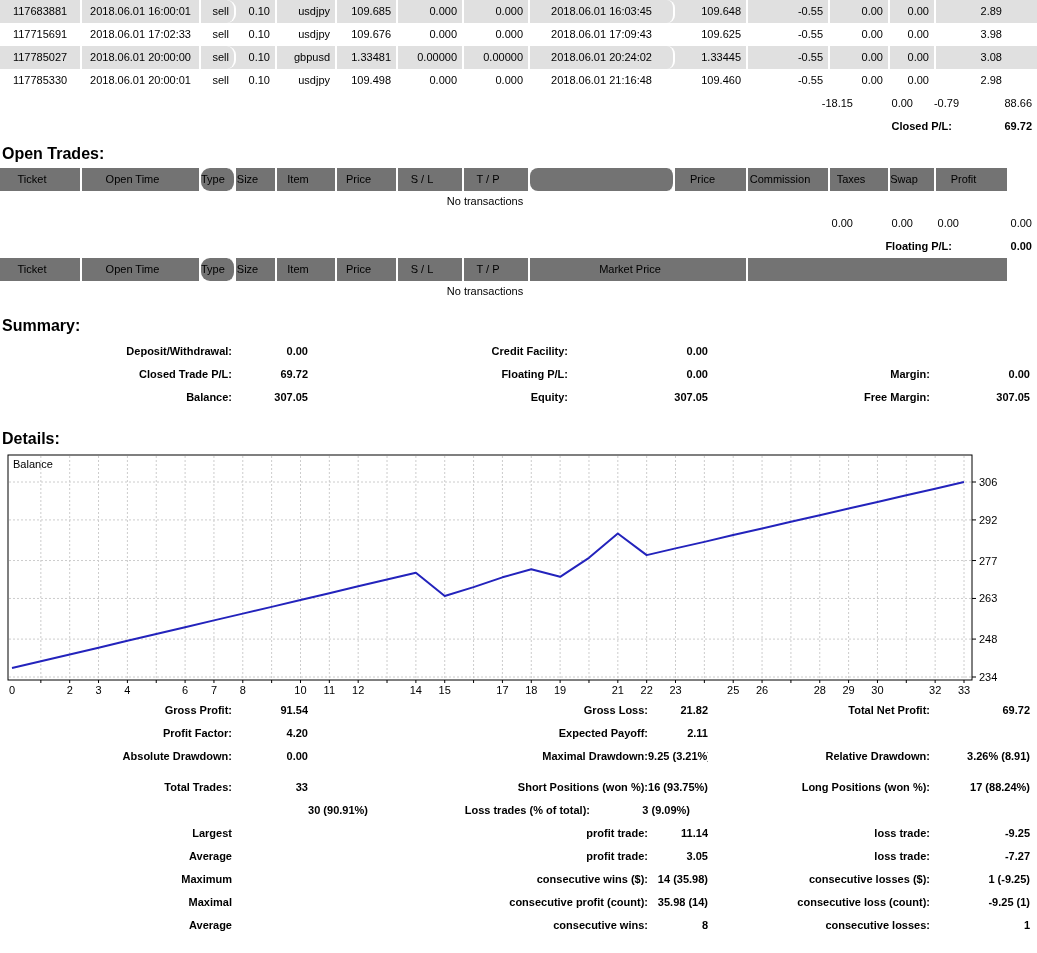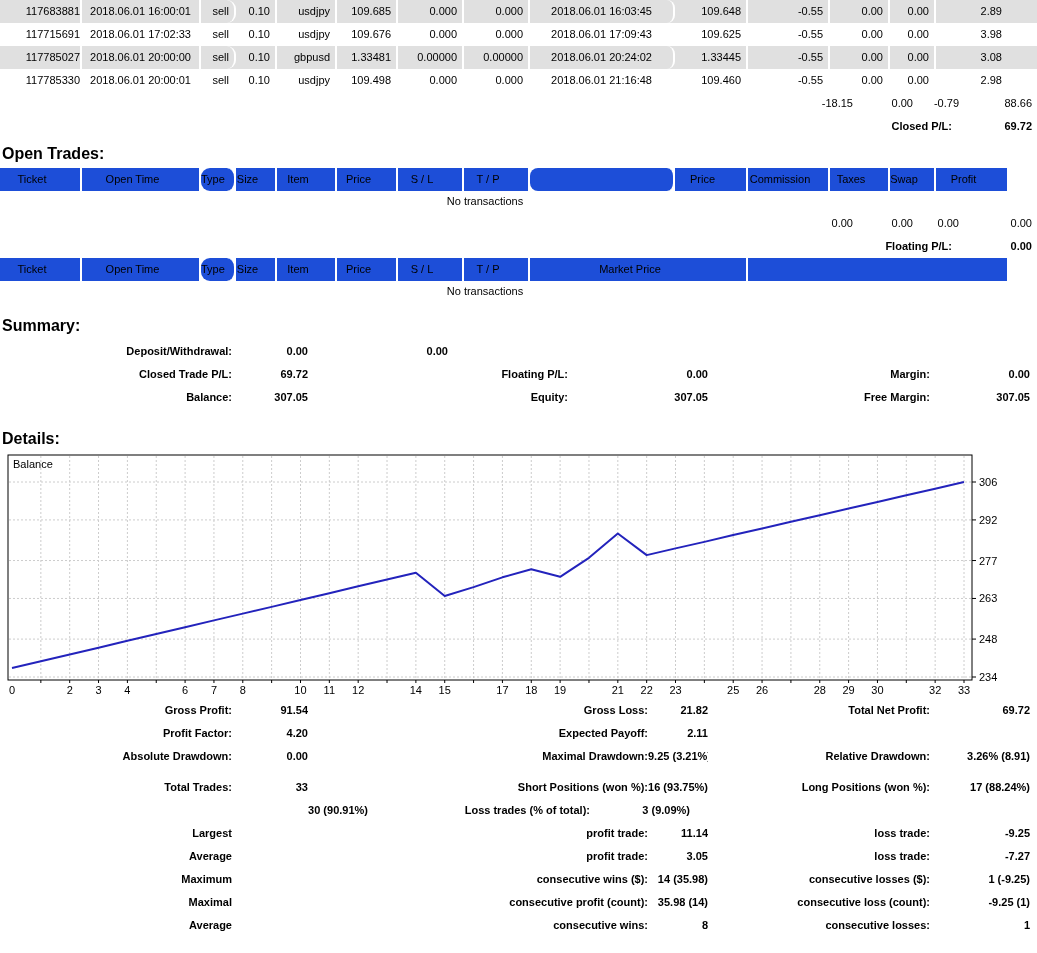"117683881" .c-ticket { text-align: right -> center }
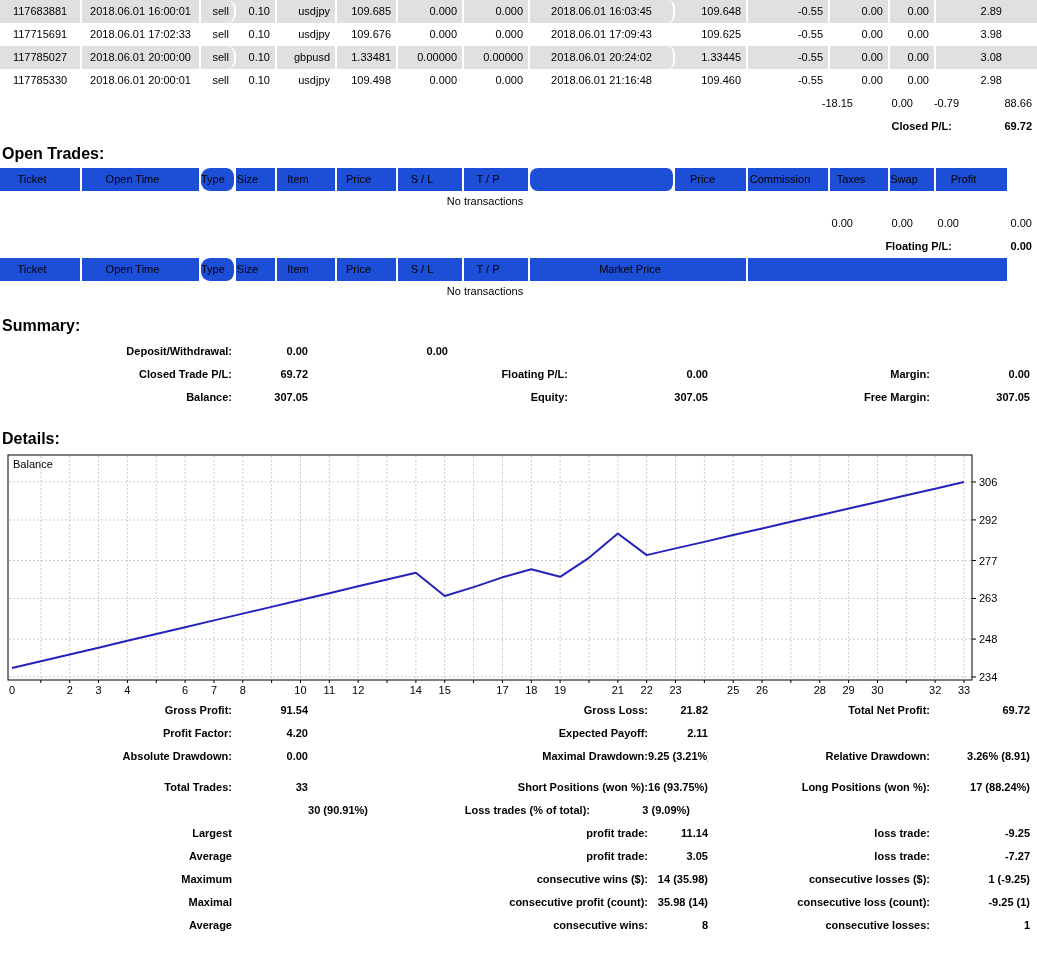"Ticket" .hdr .cell { background: #1d4ed8 -> #737373 }
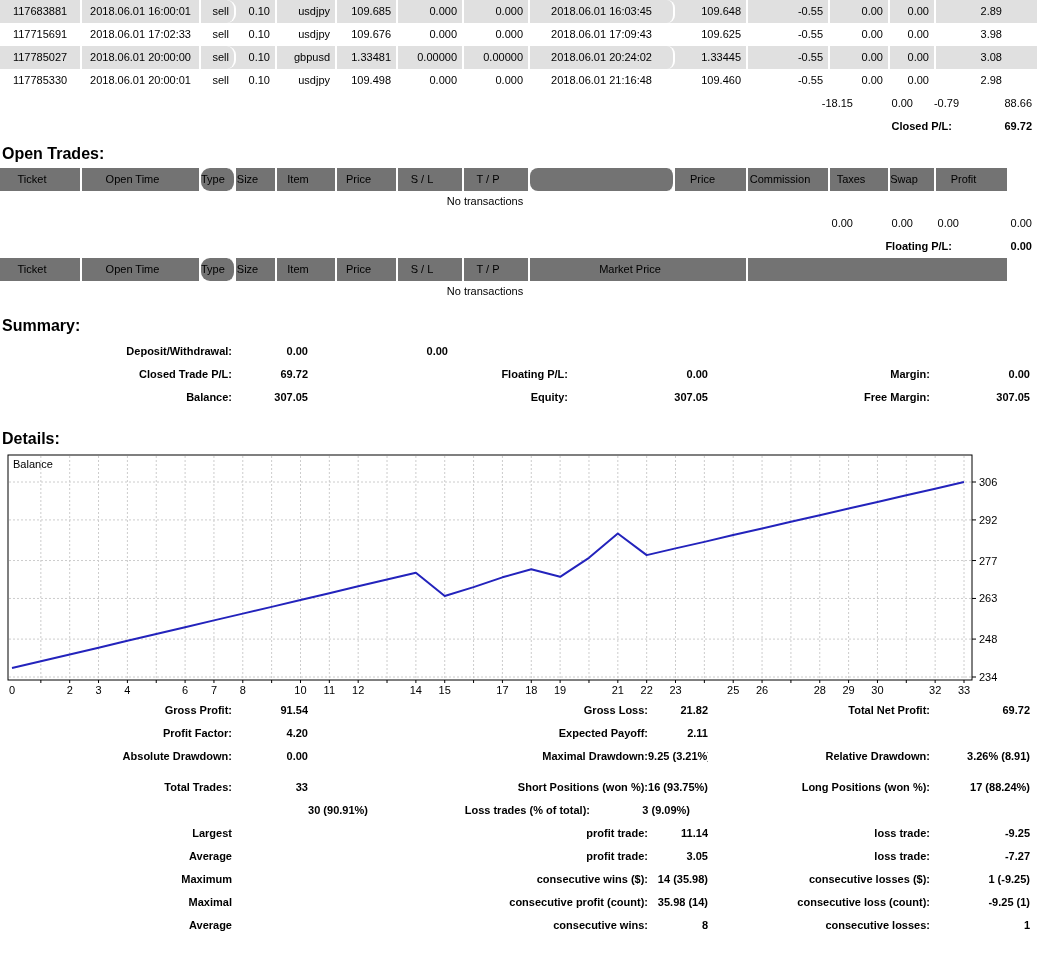"Credit Facility:" span.sl2 { html: none -> <span>Credit Facility:</span> }
